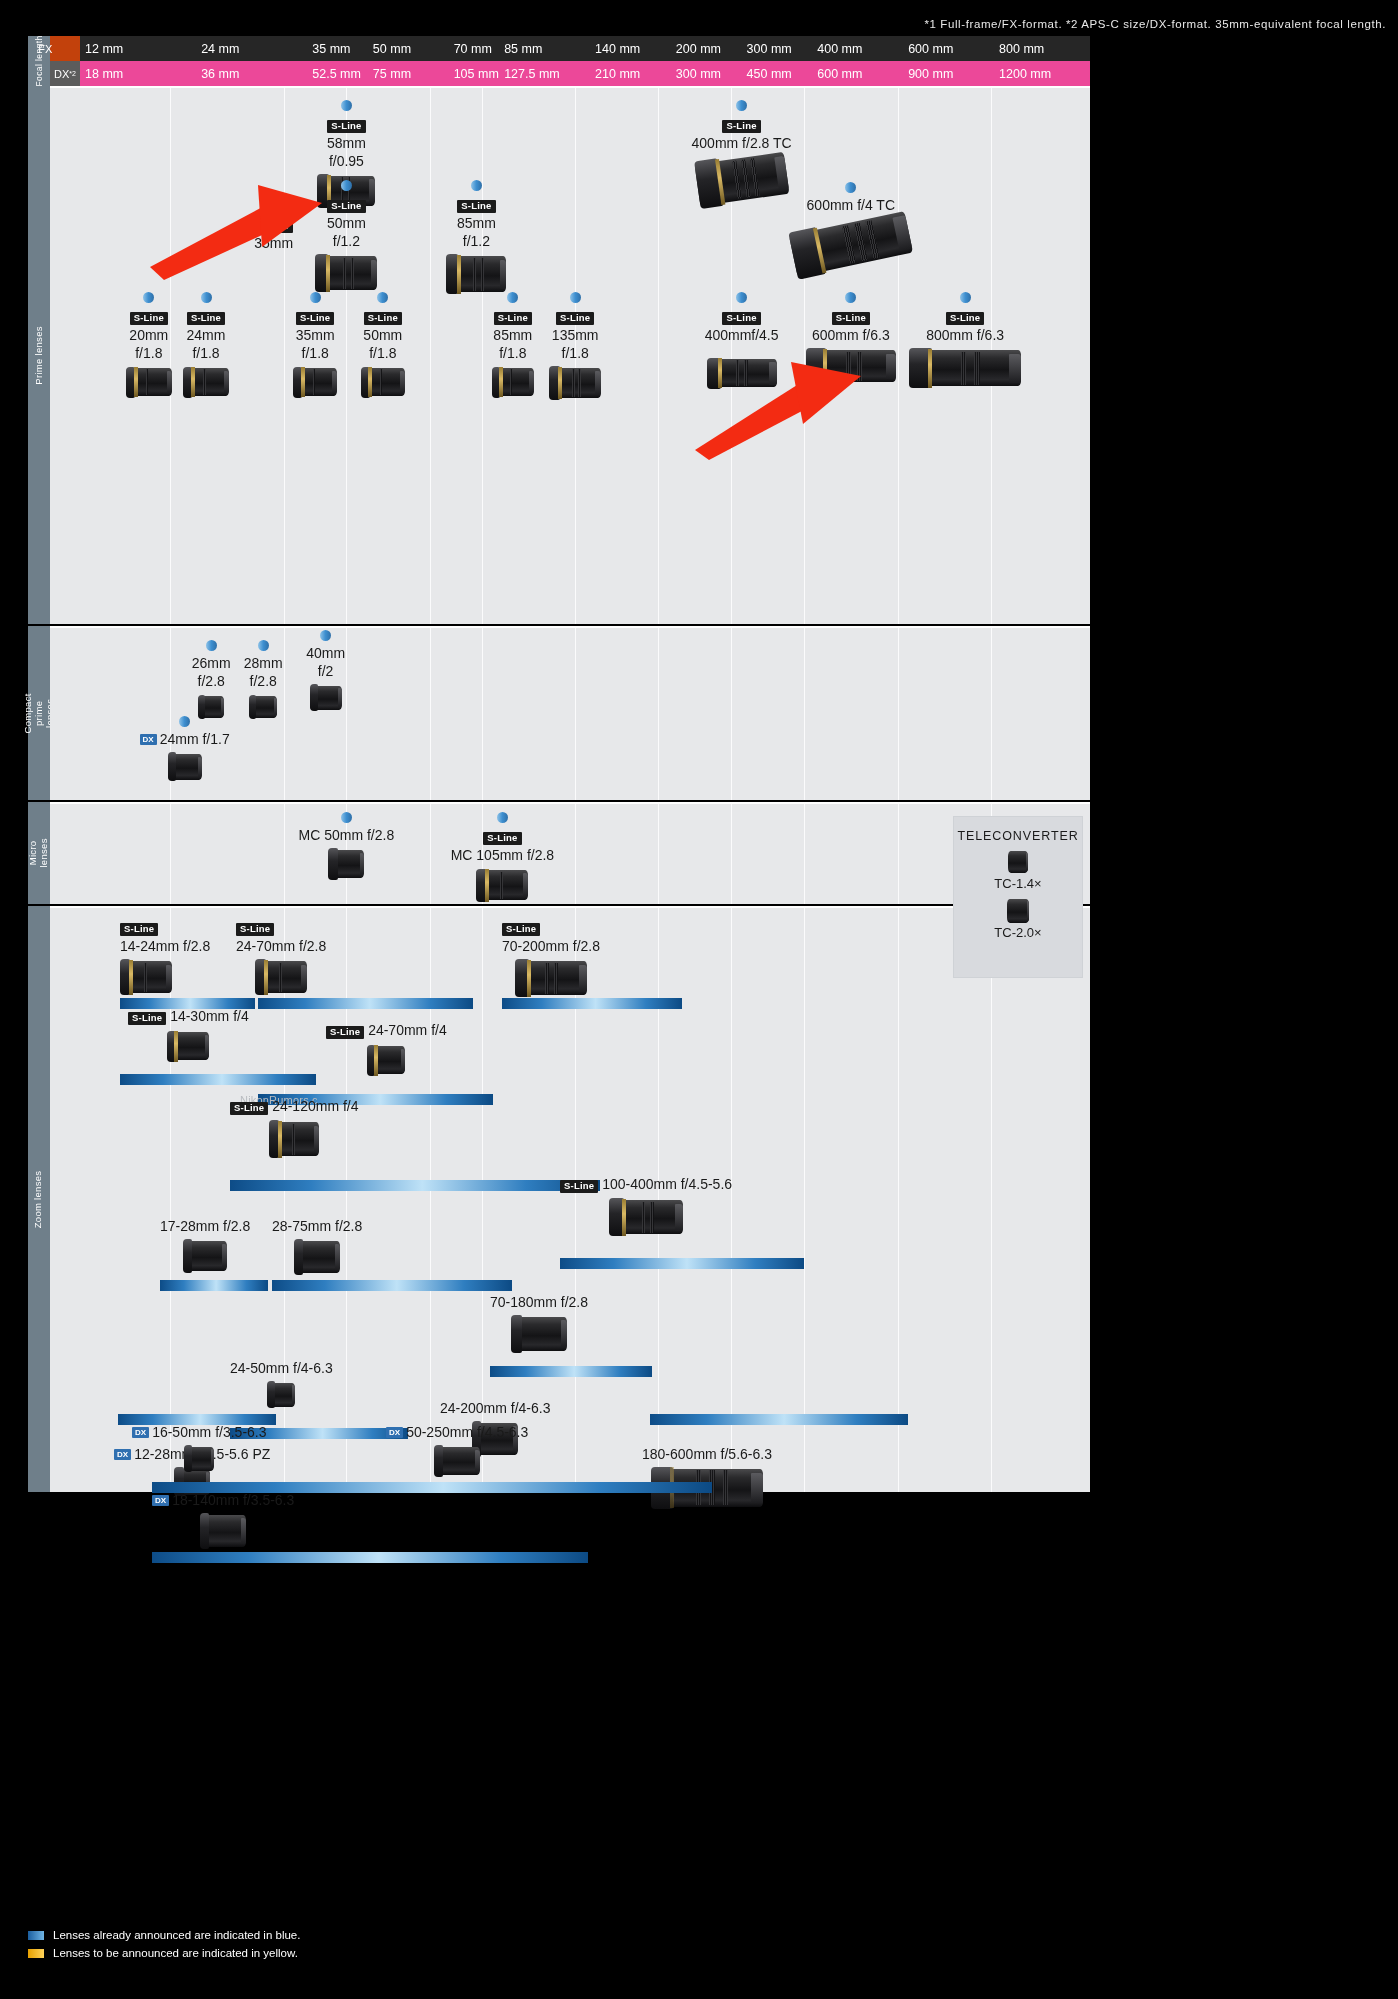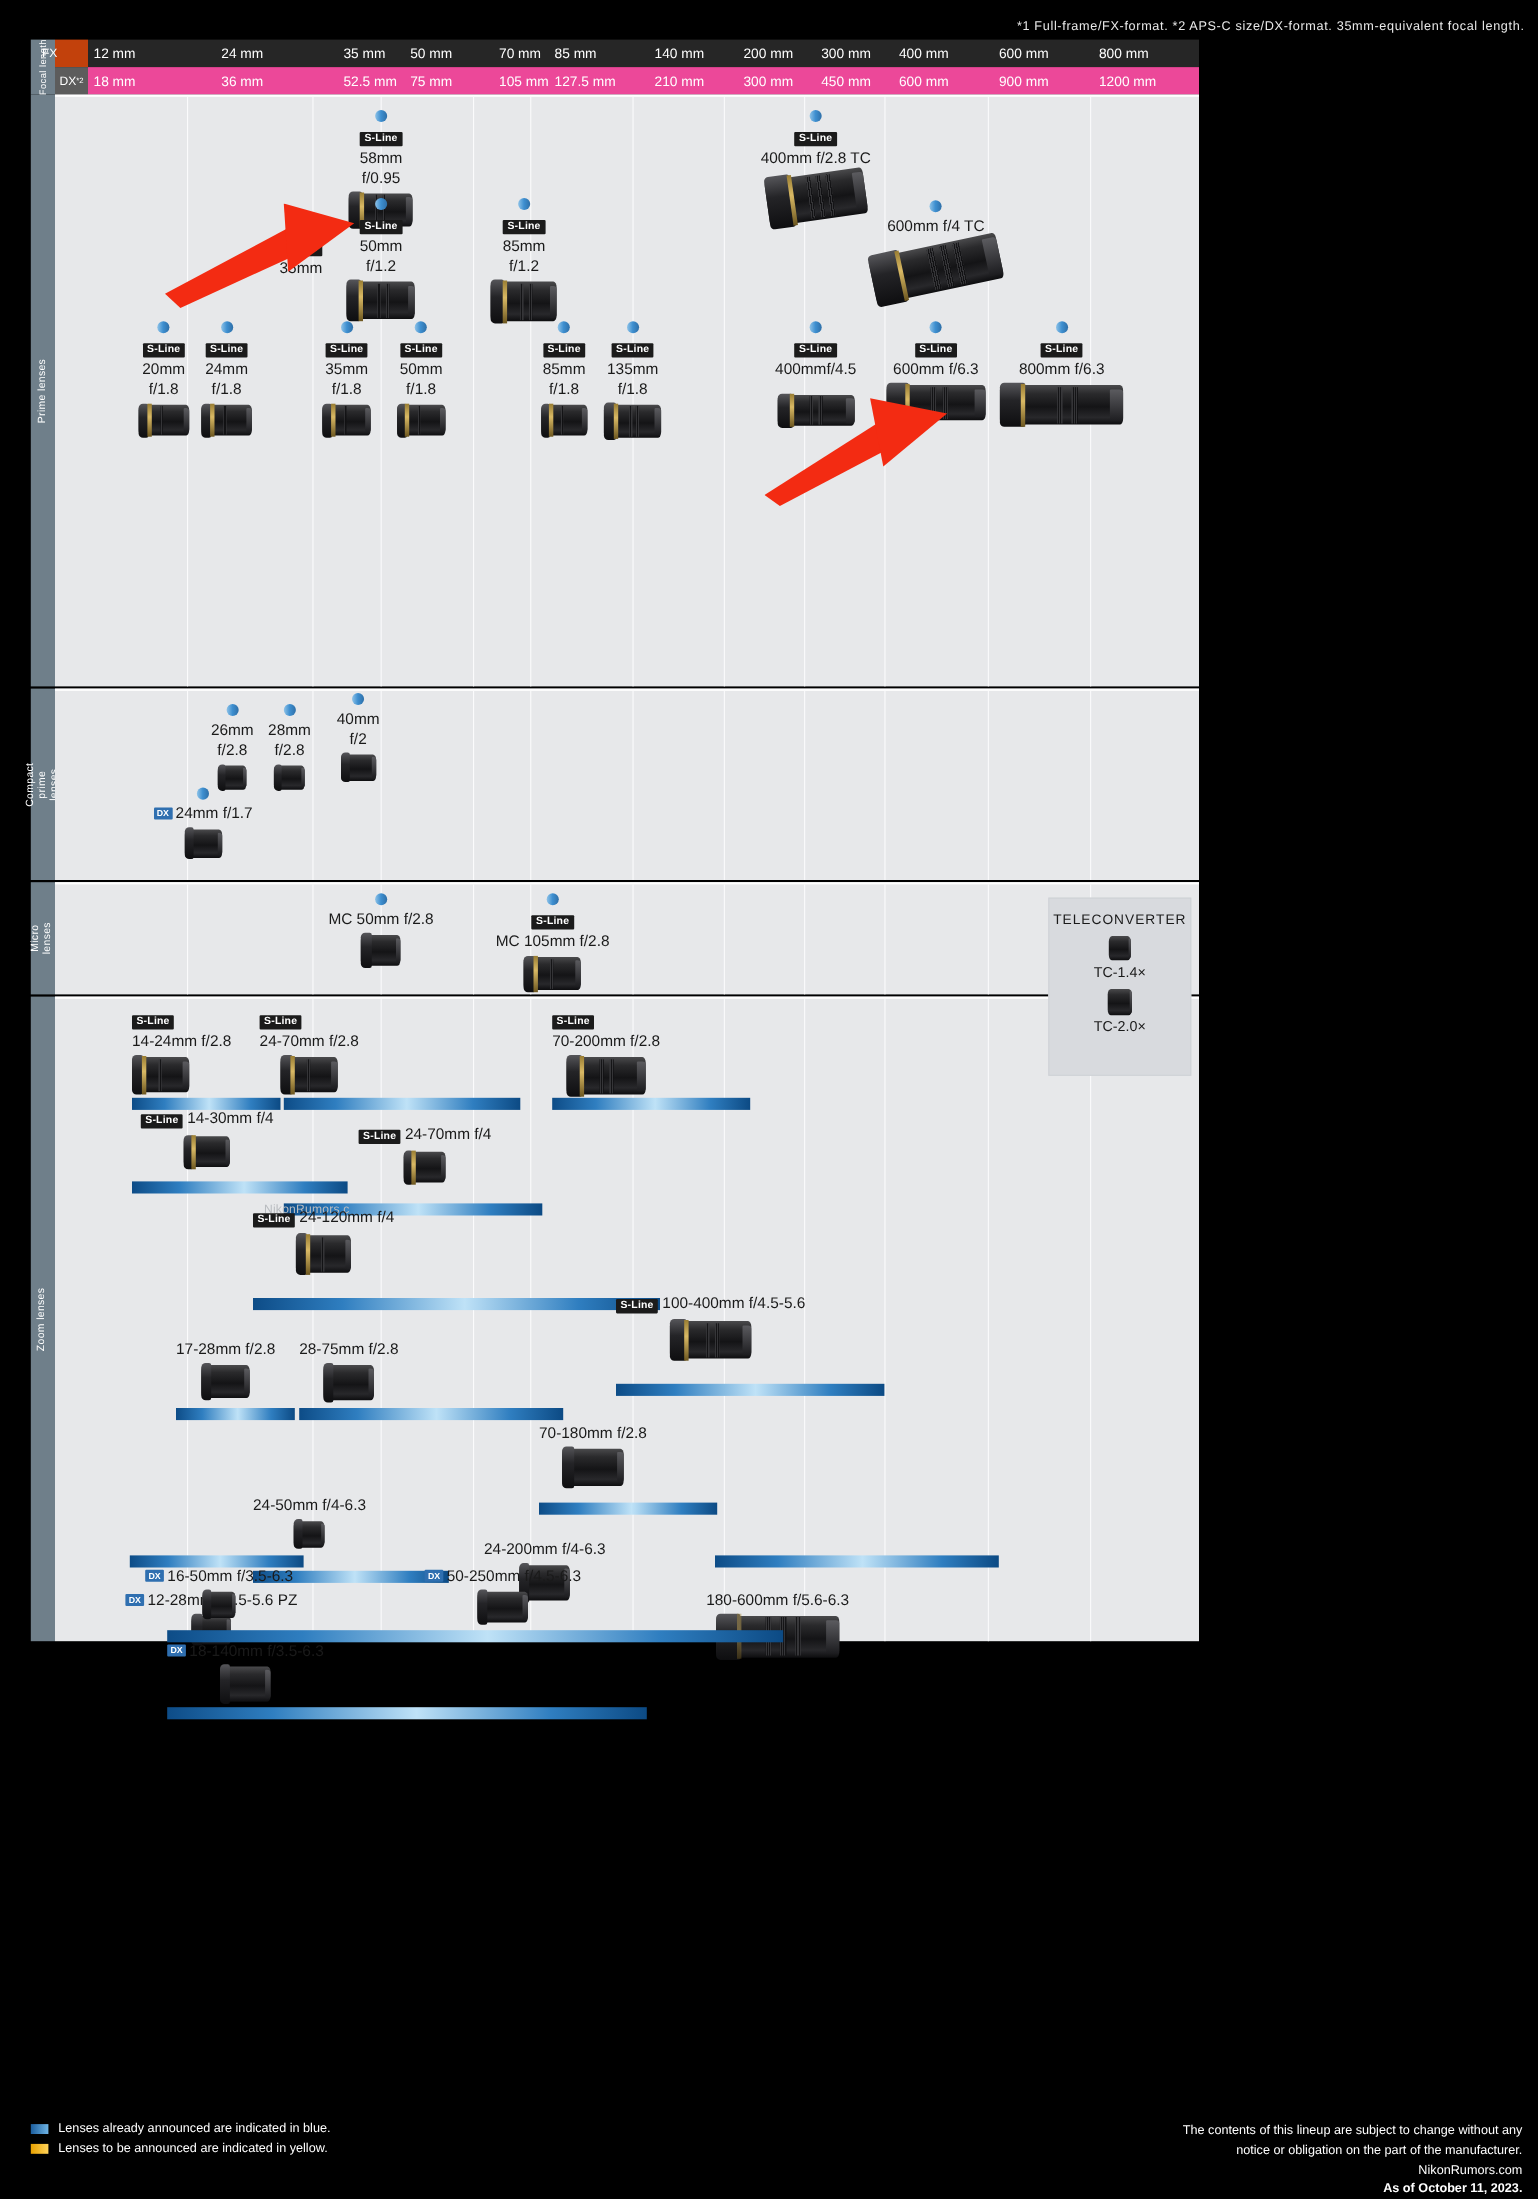"The contents of this lineup" div.disclaimer { html: <div> <div>The contents of this lineup are subject to change without any</div> <div>notice or obligation on the part of the manufacturer.</div> <div>NikonRumors.com</div> <div>As of October 11, 2023.</div> </div> -> none }
